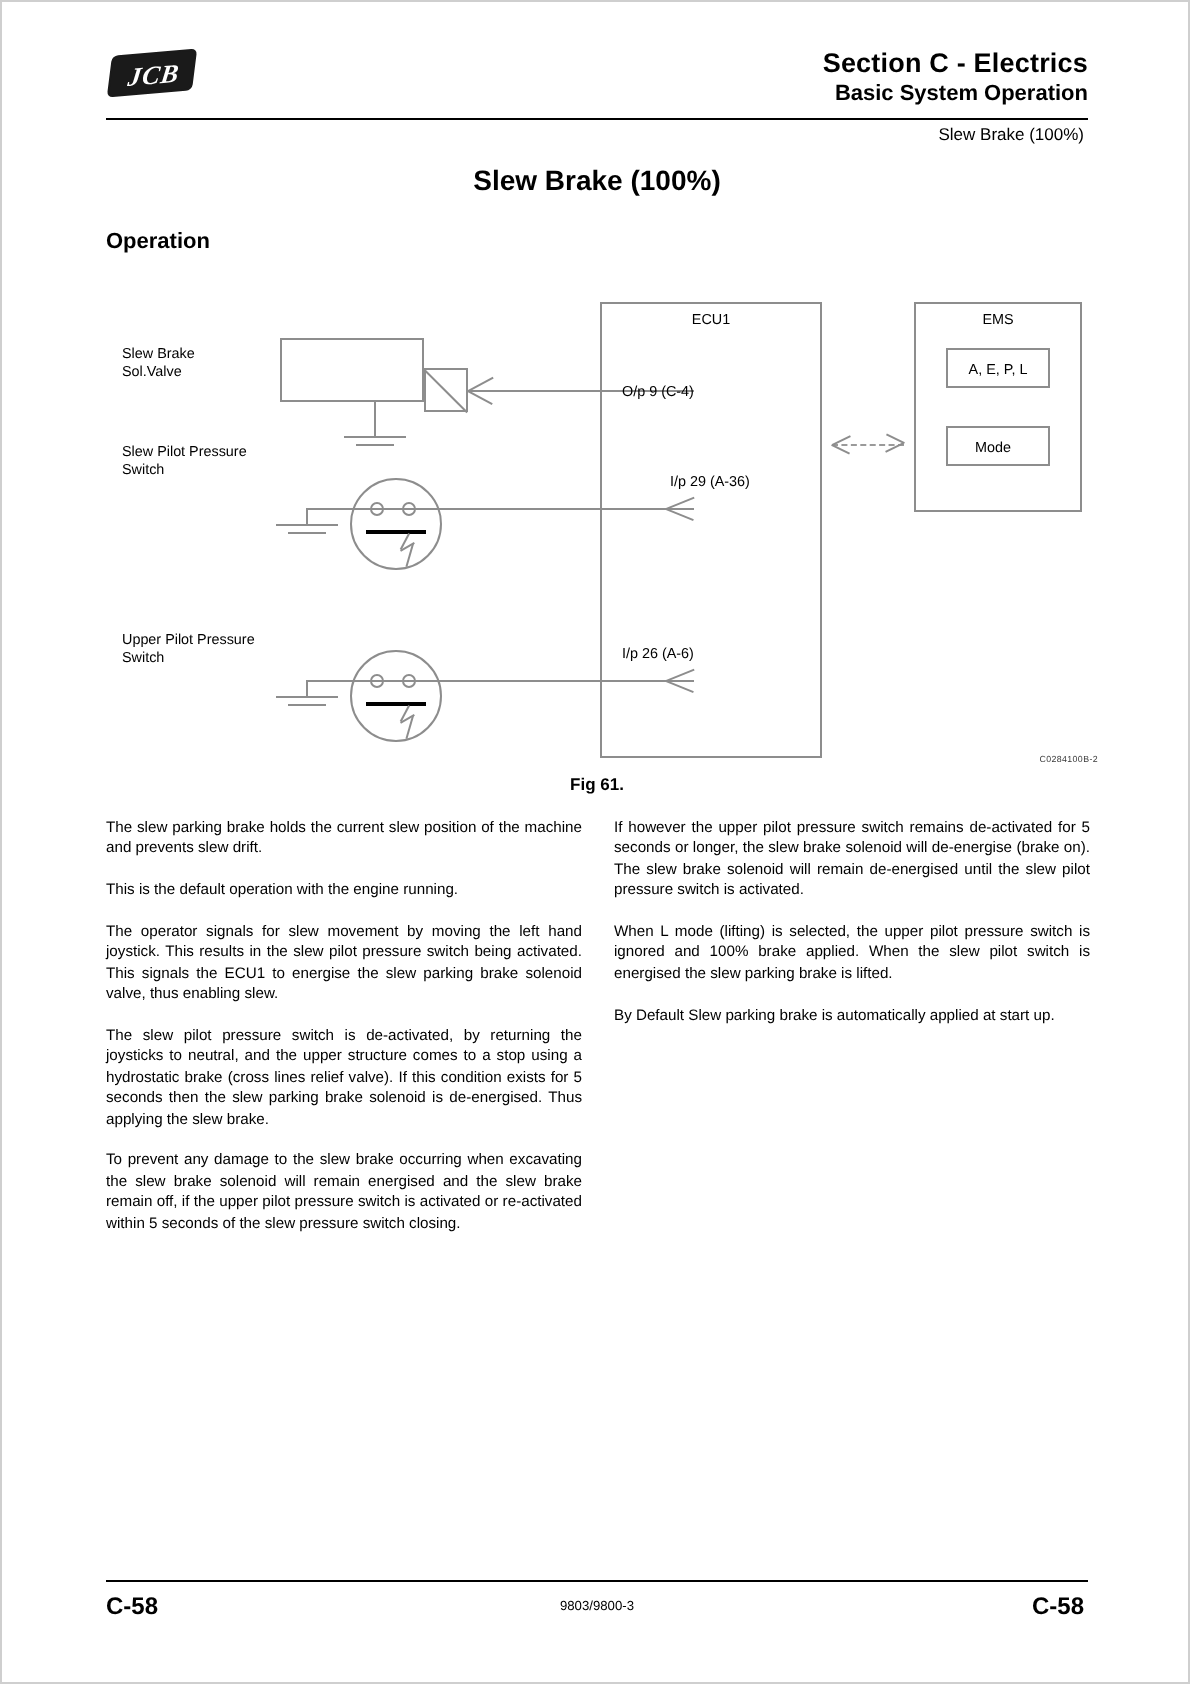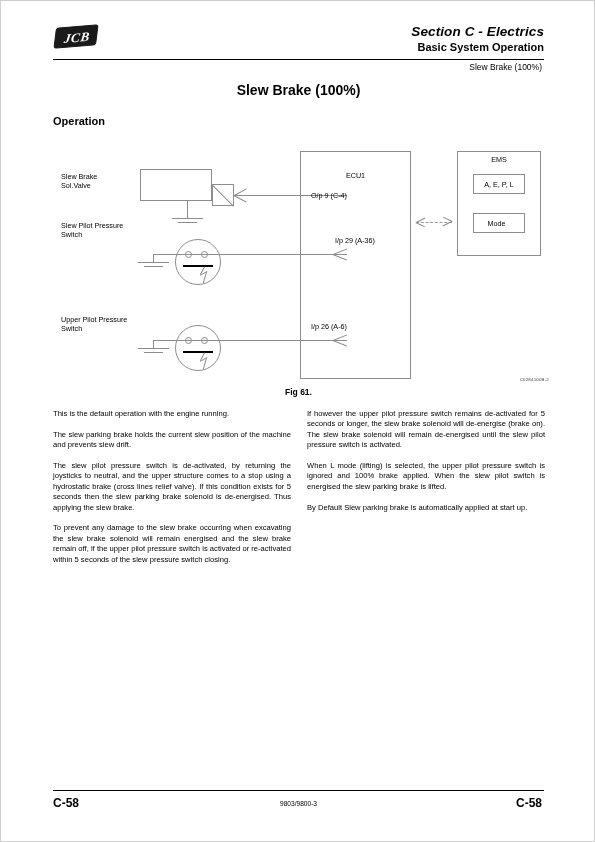"Section C - Electrics" .hdr-line1 { font-style: italic -> none }
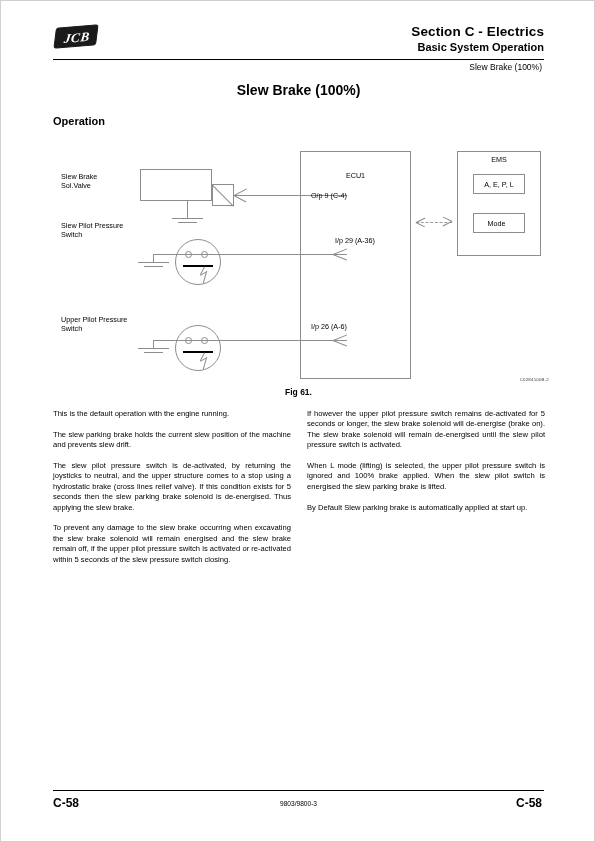"ECU1" div.dbox-lbl { top: 30px -> 14px }
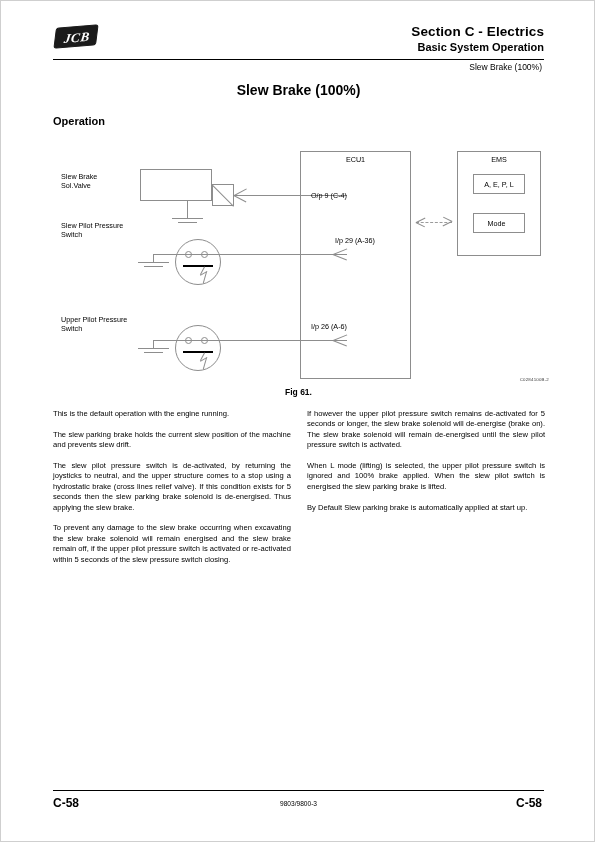"This is the default operation" p { order: before "The slew parking brake holds" -> after "The slew parking brake holds" }
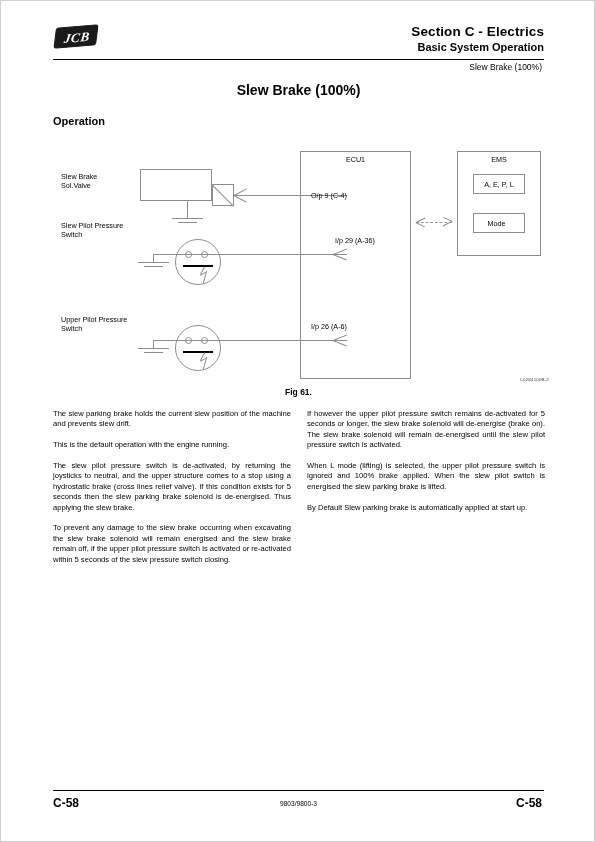"The operator signals for slew" p { html: none -> <p>The operator signals for slew movement by moving the left hand joystick. This results in the slew pilot pressure switch being activated. This signals the ECU1 to energise the slew parking brake solenoid valve, thus enabling slew.</p> }
